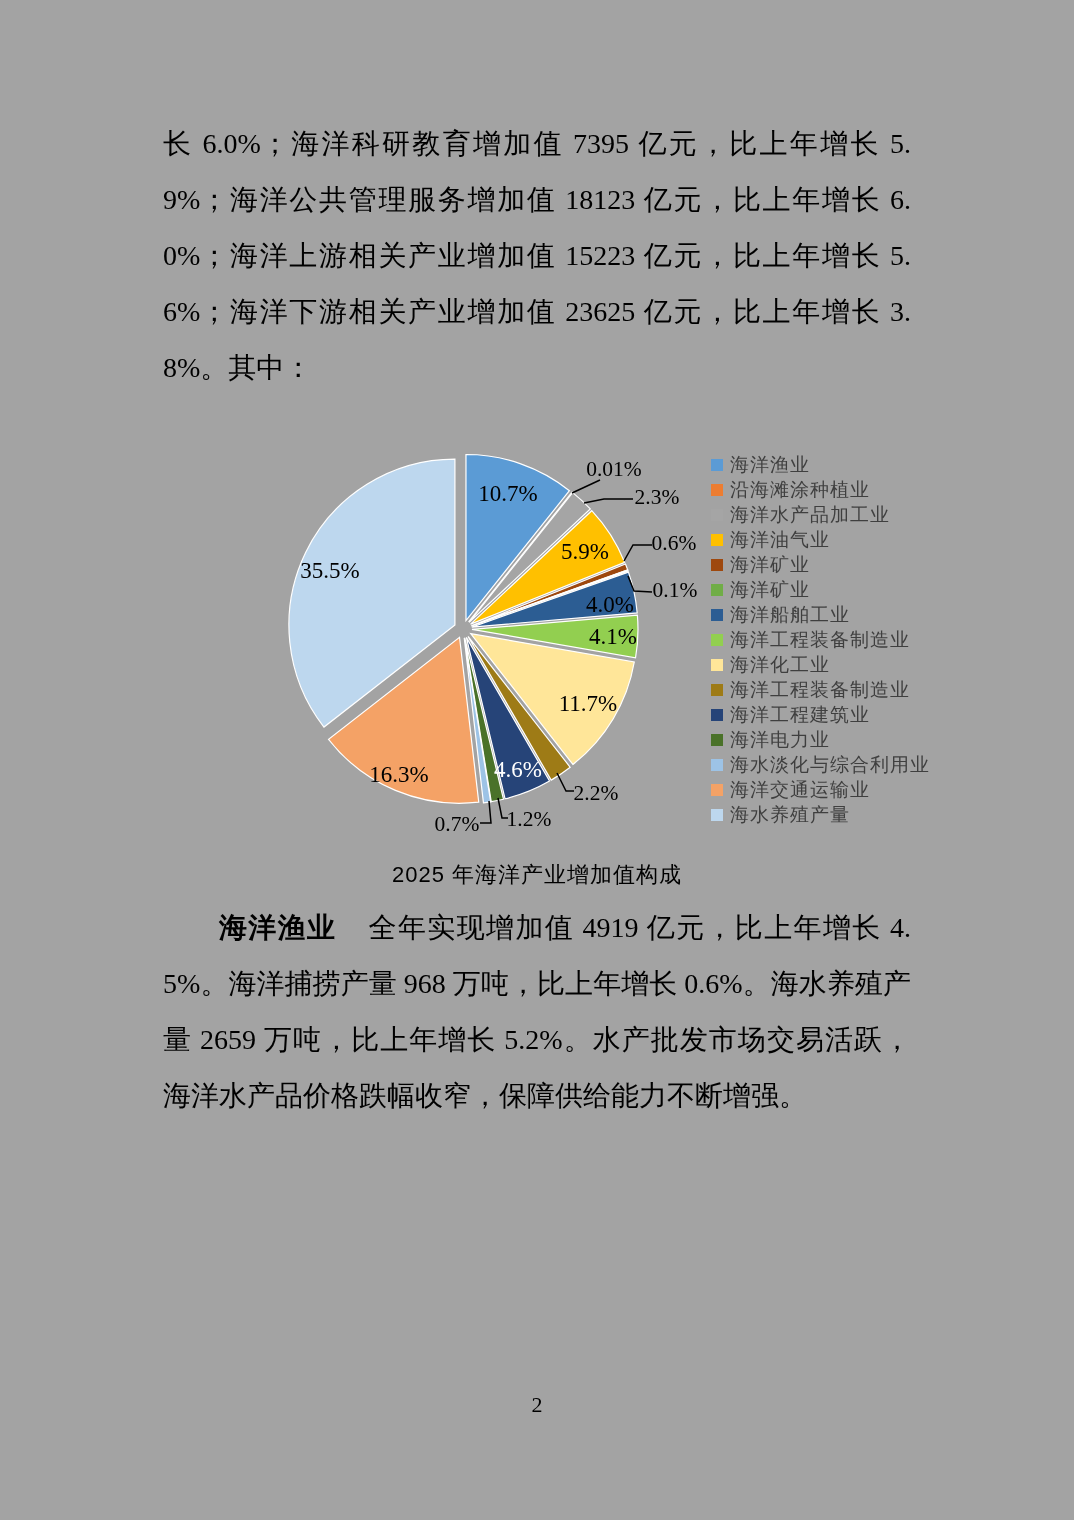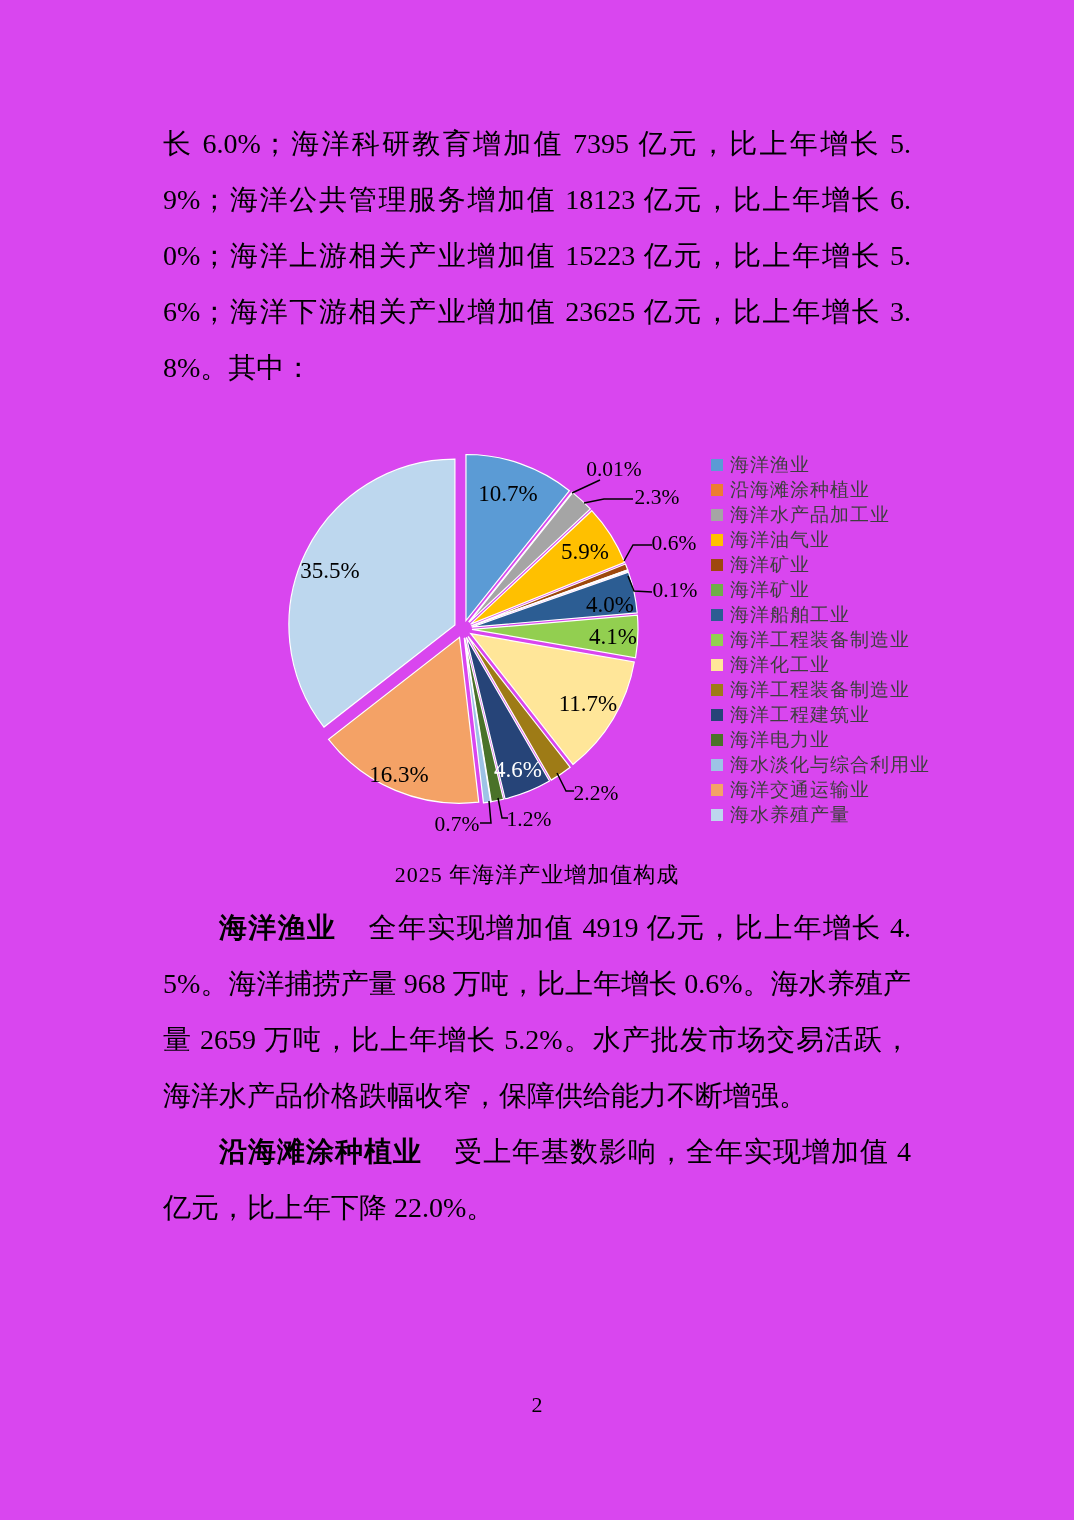"长 6.0%；海洋科研教育增加值 7395 亿元，比上年增长" .page { background: #d946ef -> #a3a3a3 }
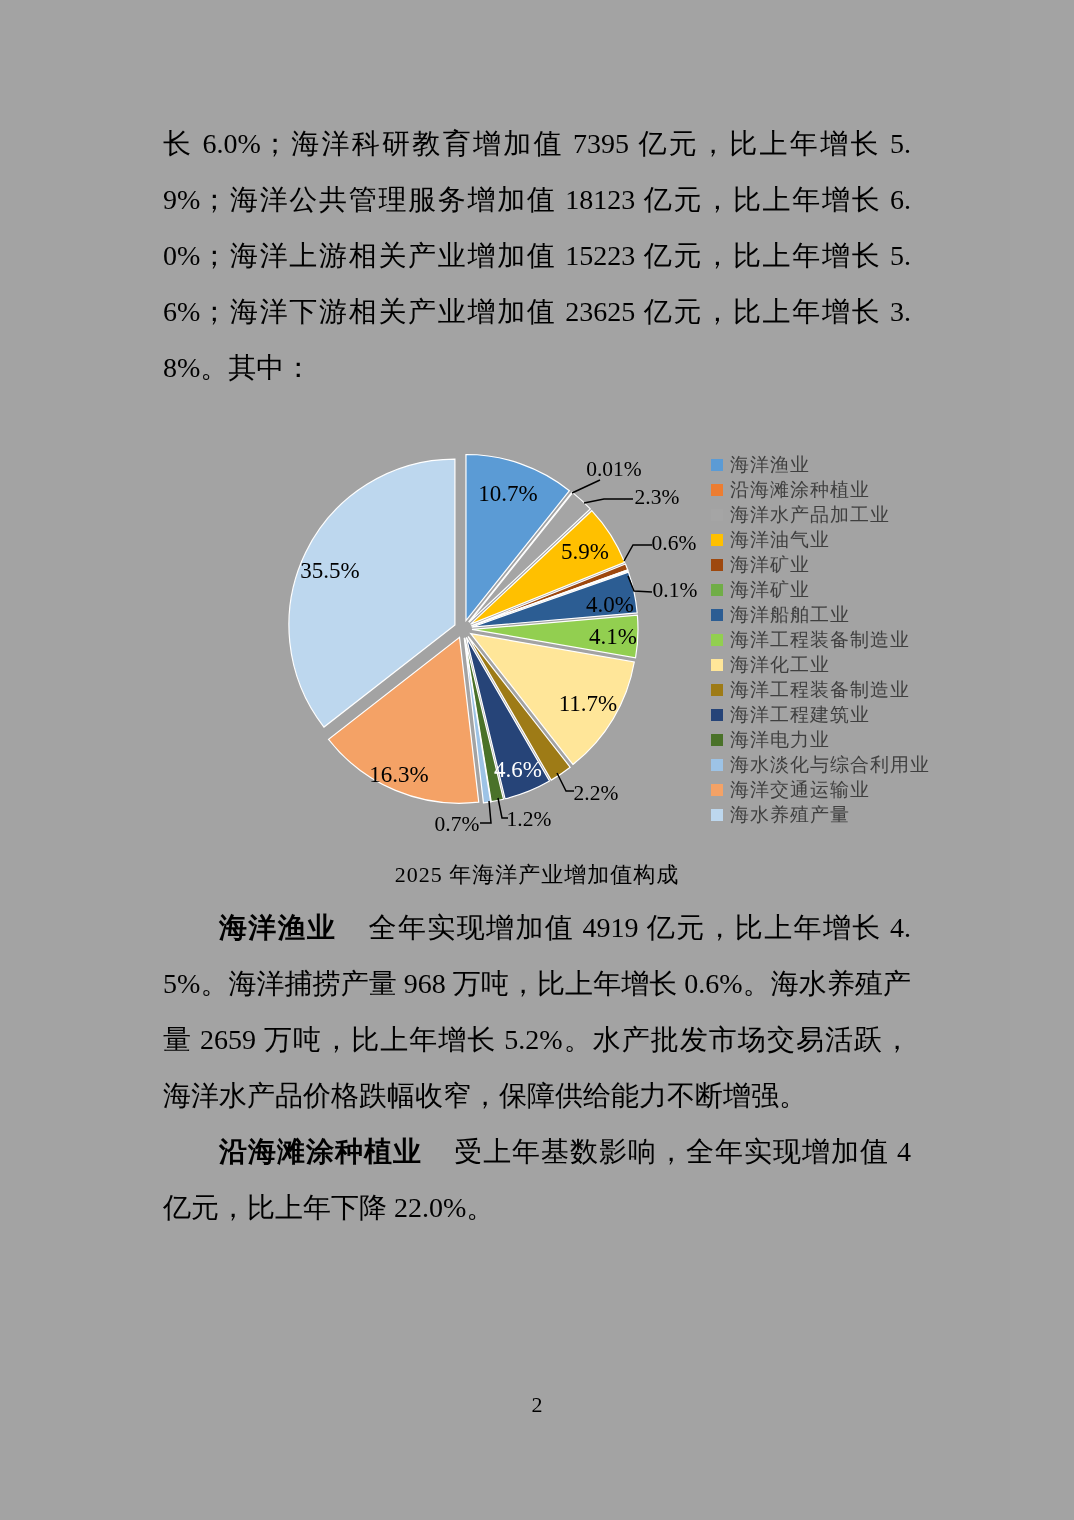"2025 年海洋产业增加值构成" .caption { font-family: Liberation Serif, serif -> Liberation Sans, sans-serif }
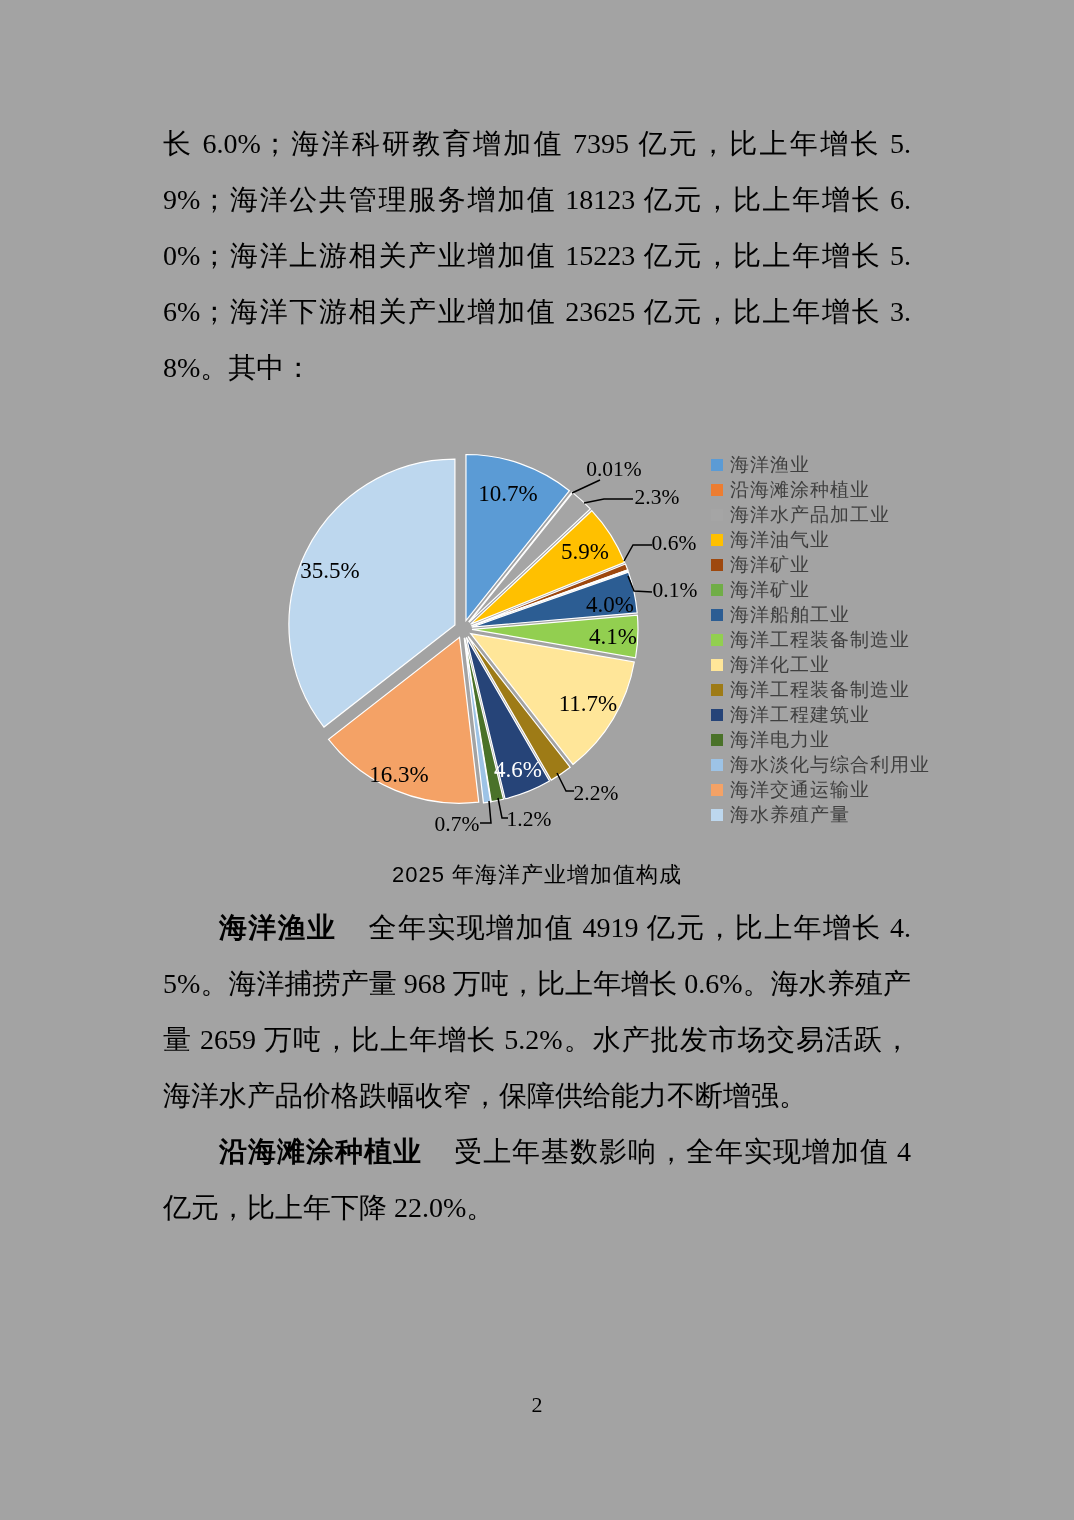"沿海滩涂种植业 受上年基数影响，全年实现增加值 4 亿元，比上年下降" p.body-text { html: <p><span>沿海滩涂种植业</span><span>受上年基数影响，全年实现增加值 4 亿元，比上年下降 22.0%。</span></p> -> none }
